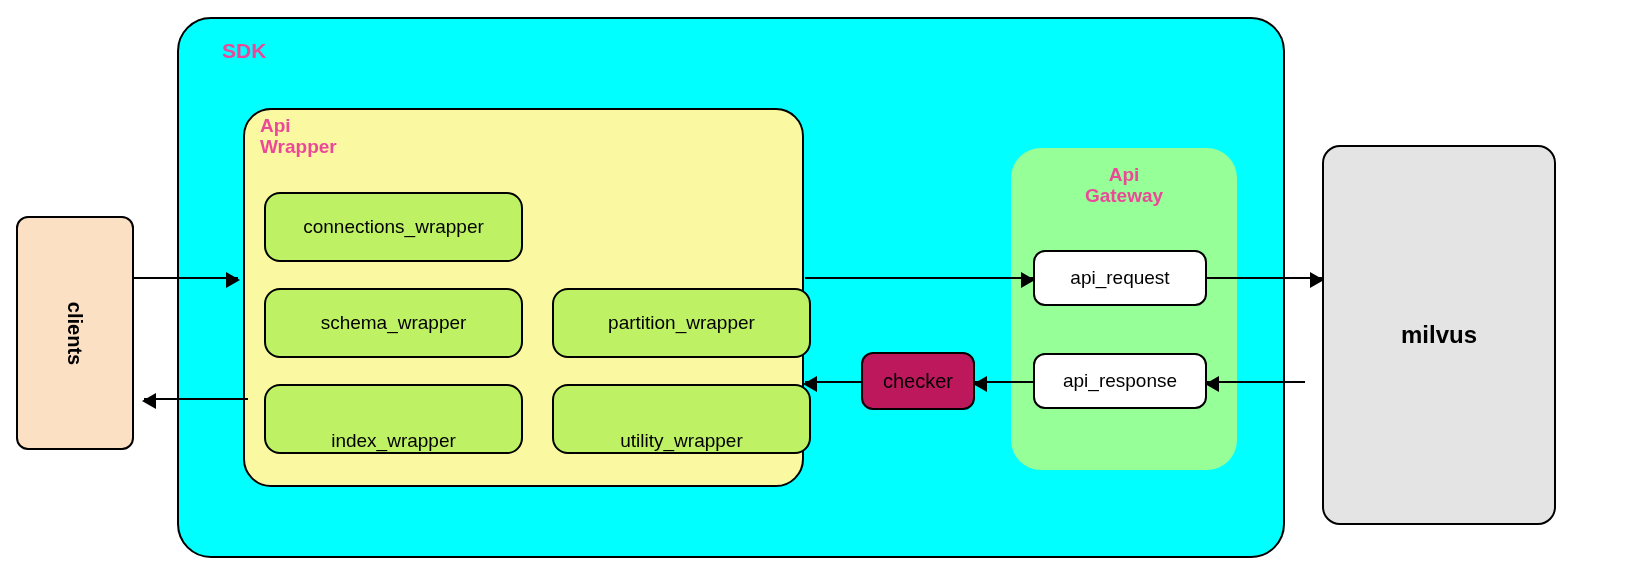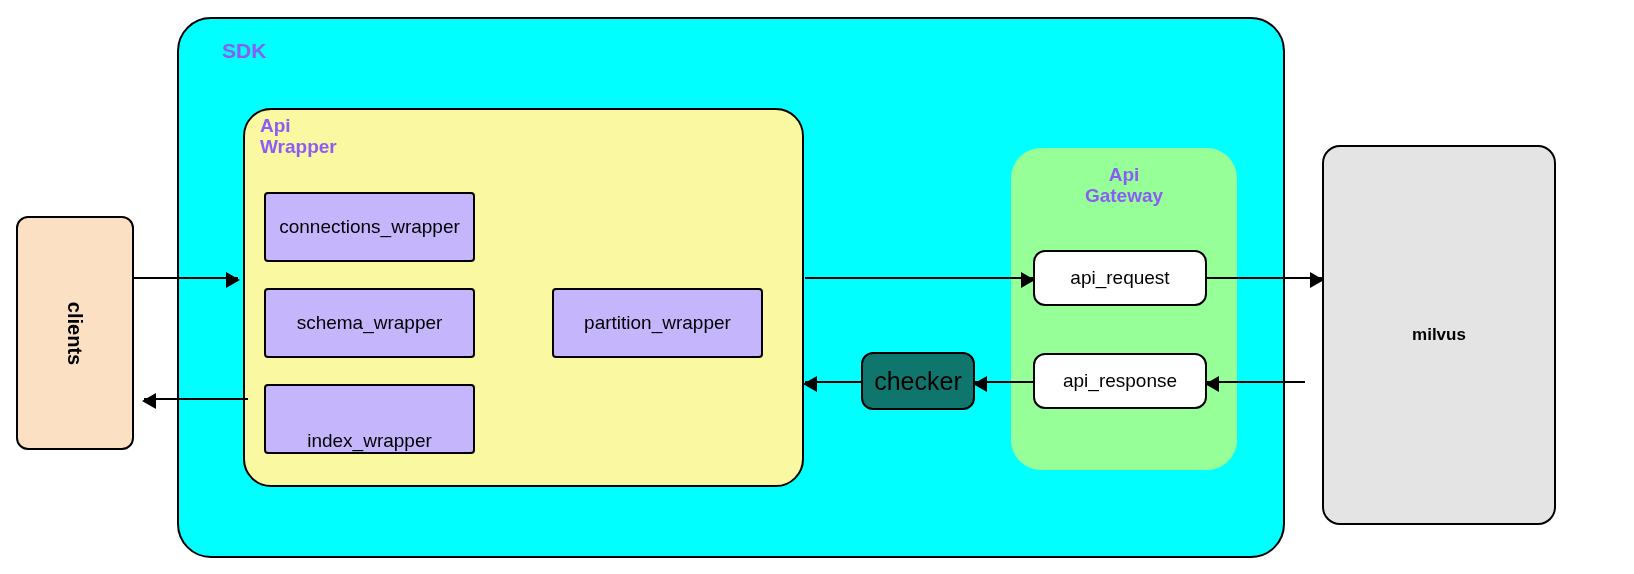"SDK" .container-label { color: #8b5cf6 -> #ec4899 }
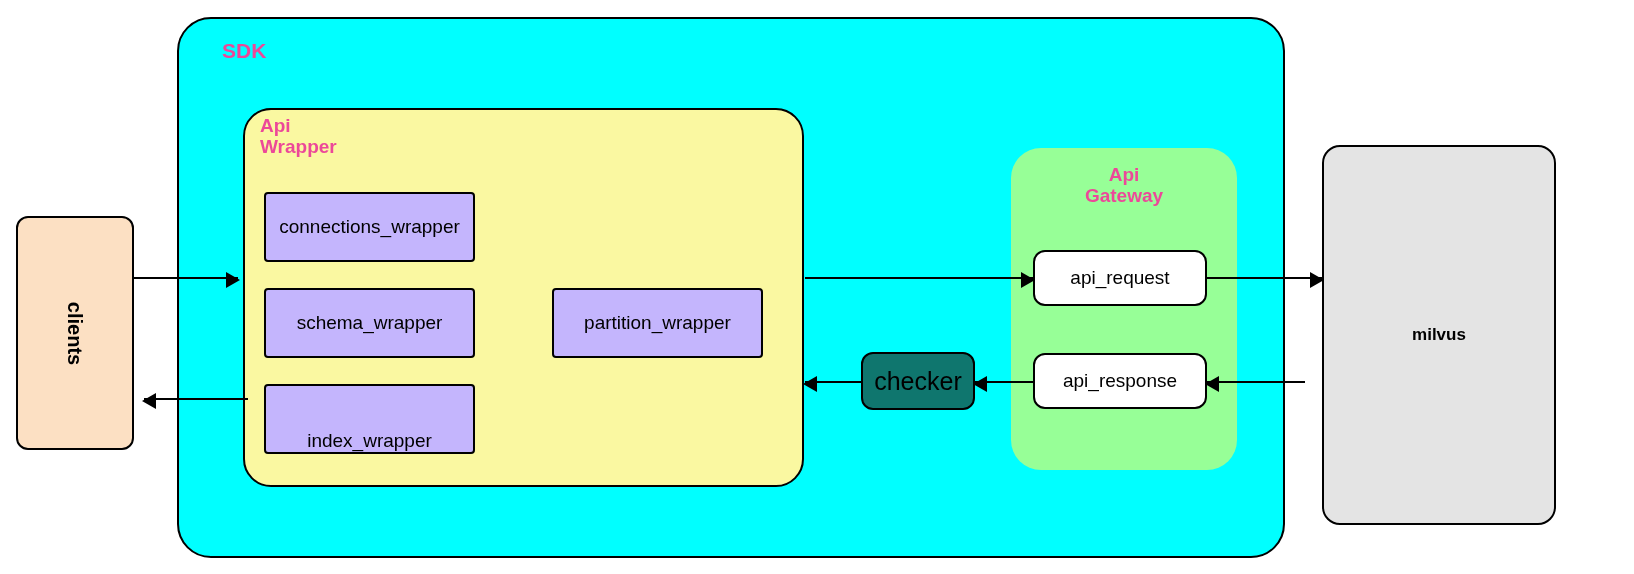"connections_wrapper" .wrapper-box { background: #c4b5fd -> #bef264; border-radius: 4px -> 16px; width: 211px -> 259px }
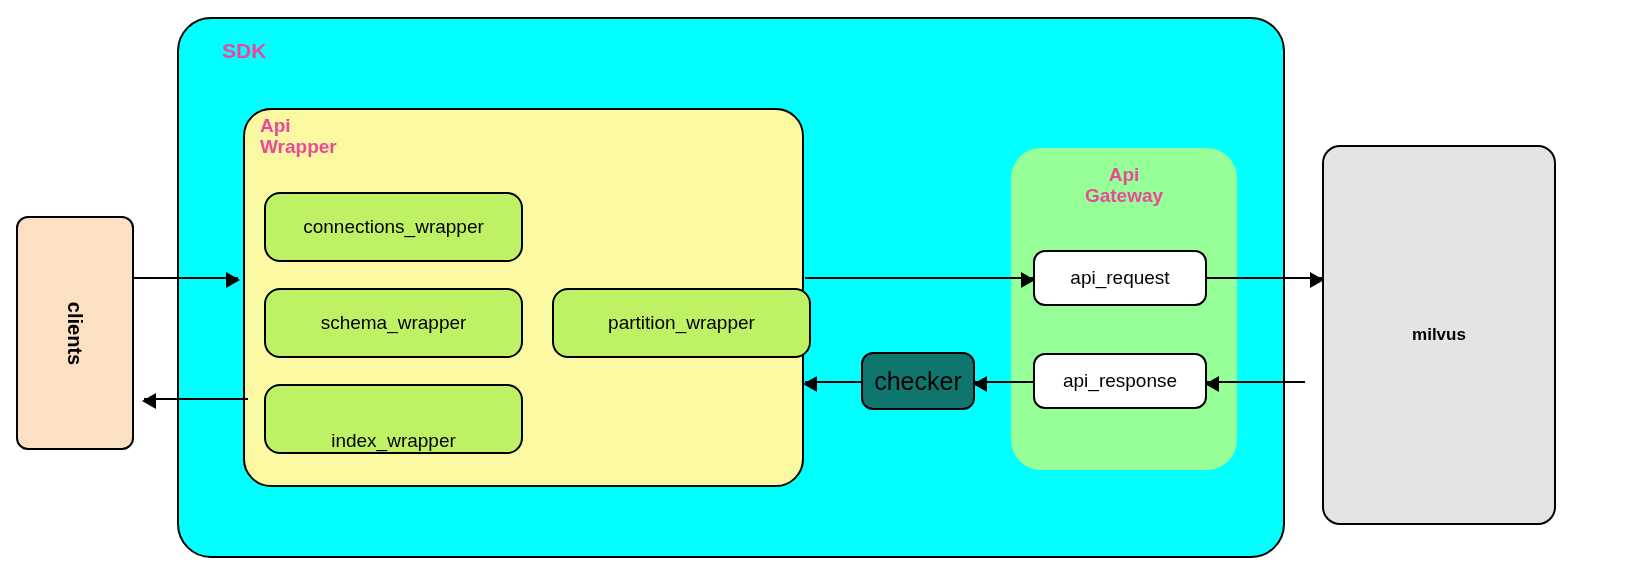"milvus" #milvus-box { font-size: 17px -> 24px }
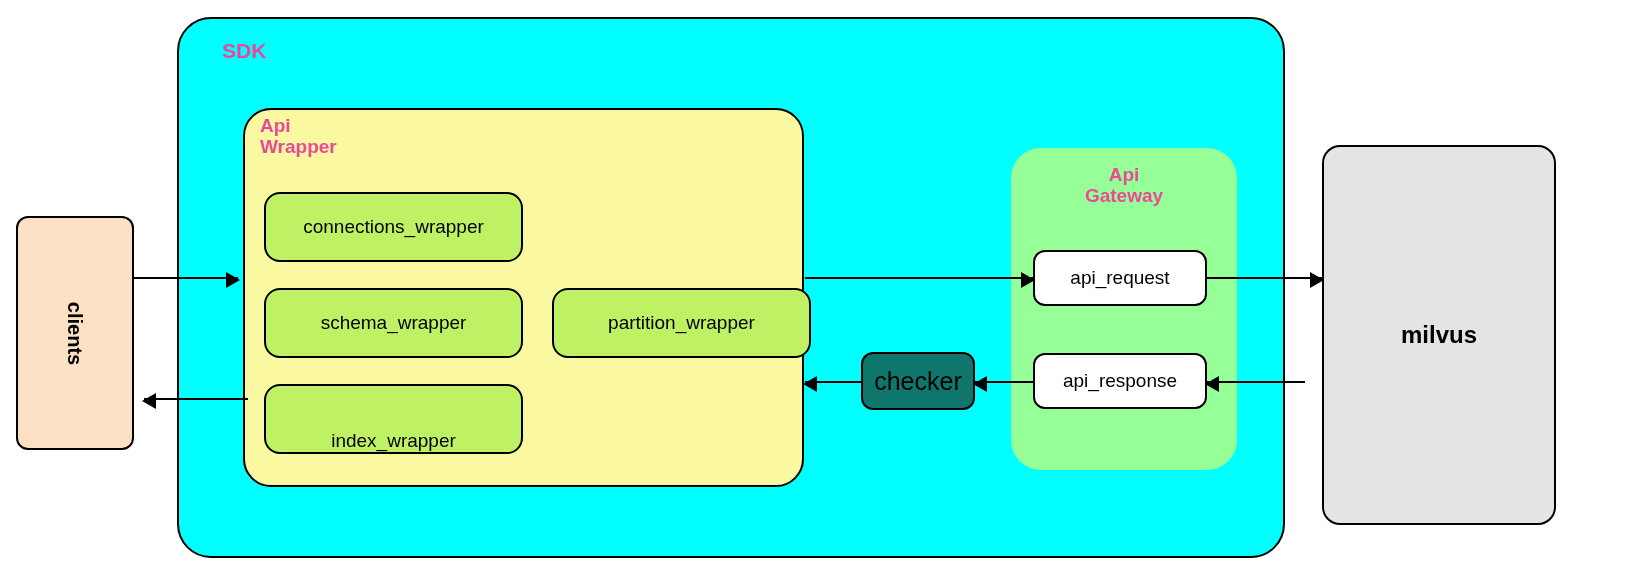"checker" #checker-box { background: #0f766e -> #be185d; font-size: 25px -> 20px }
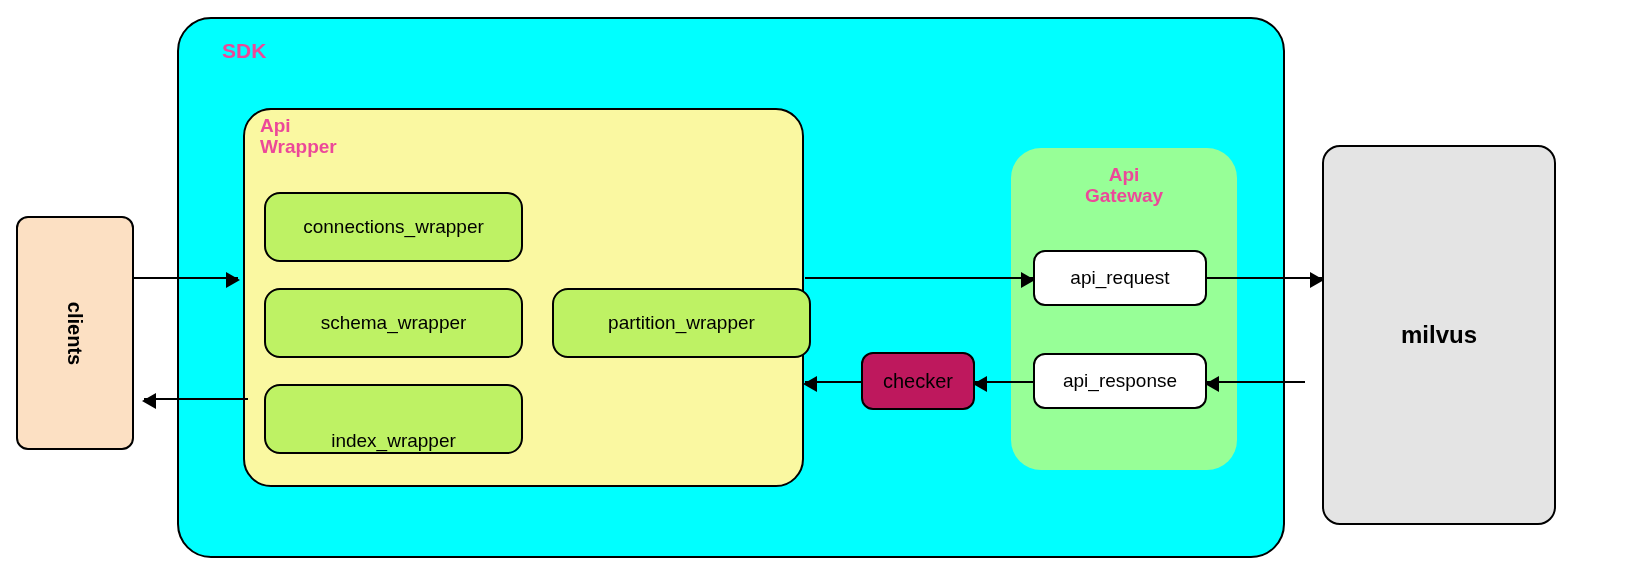"utility_wrapper" div.box { html: none -> <div> <span>utility_wrapper</span> </div> }
